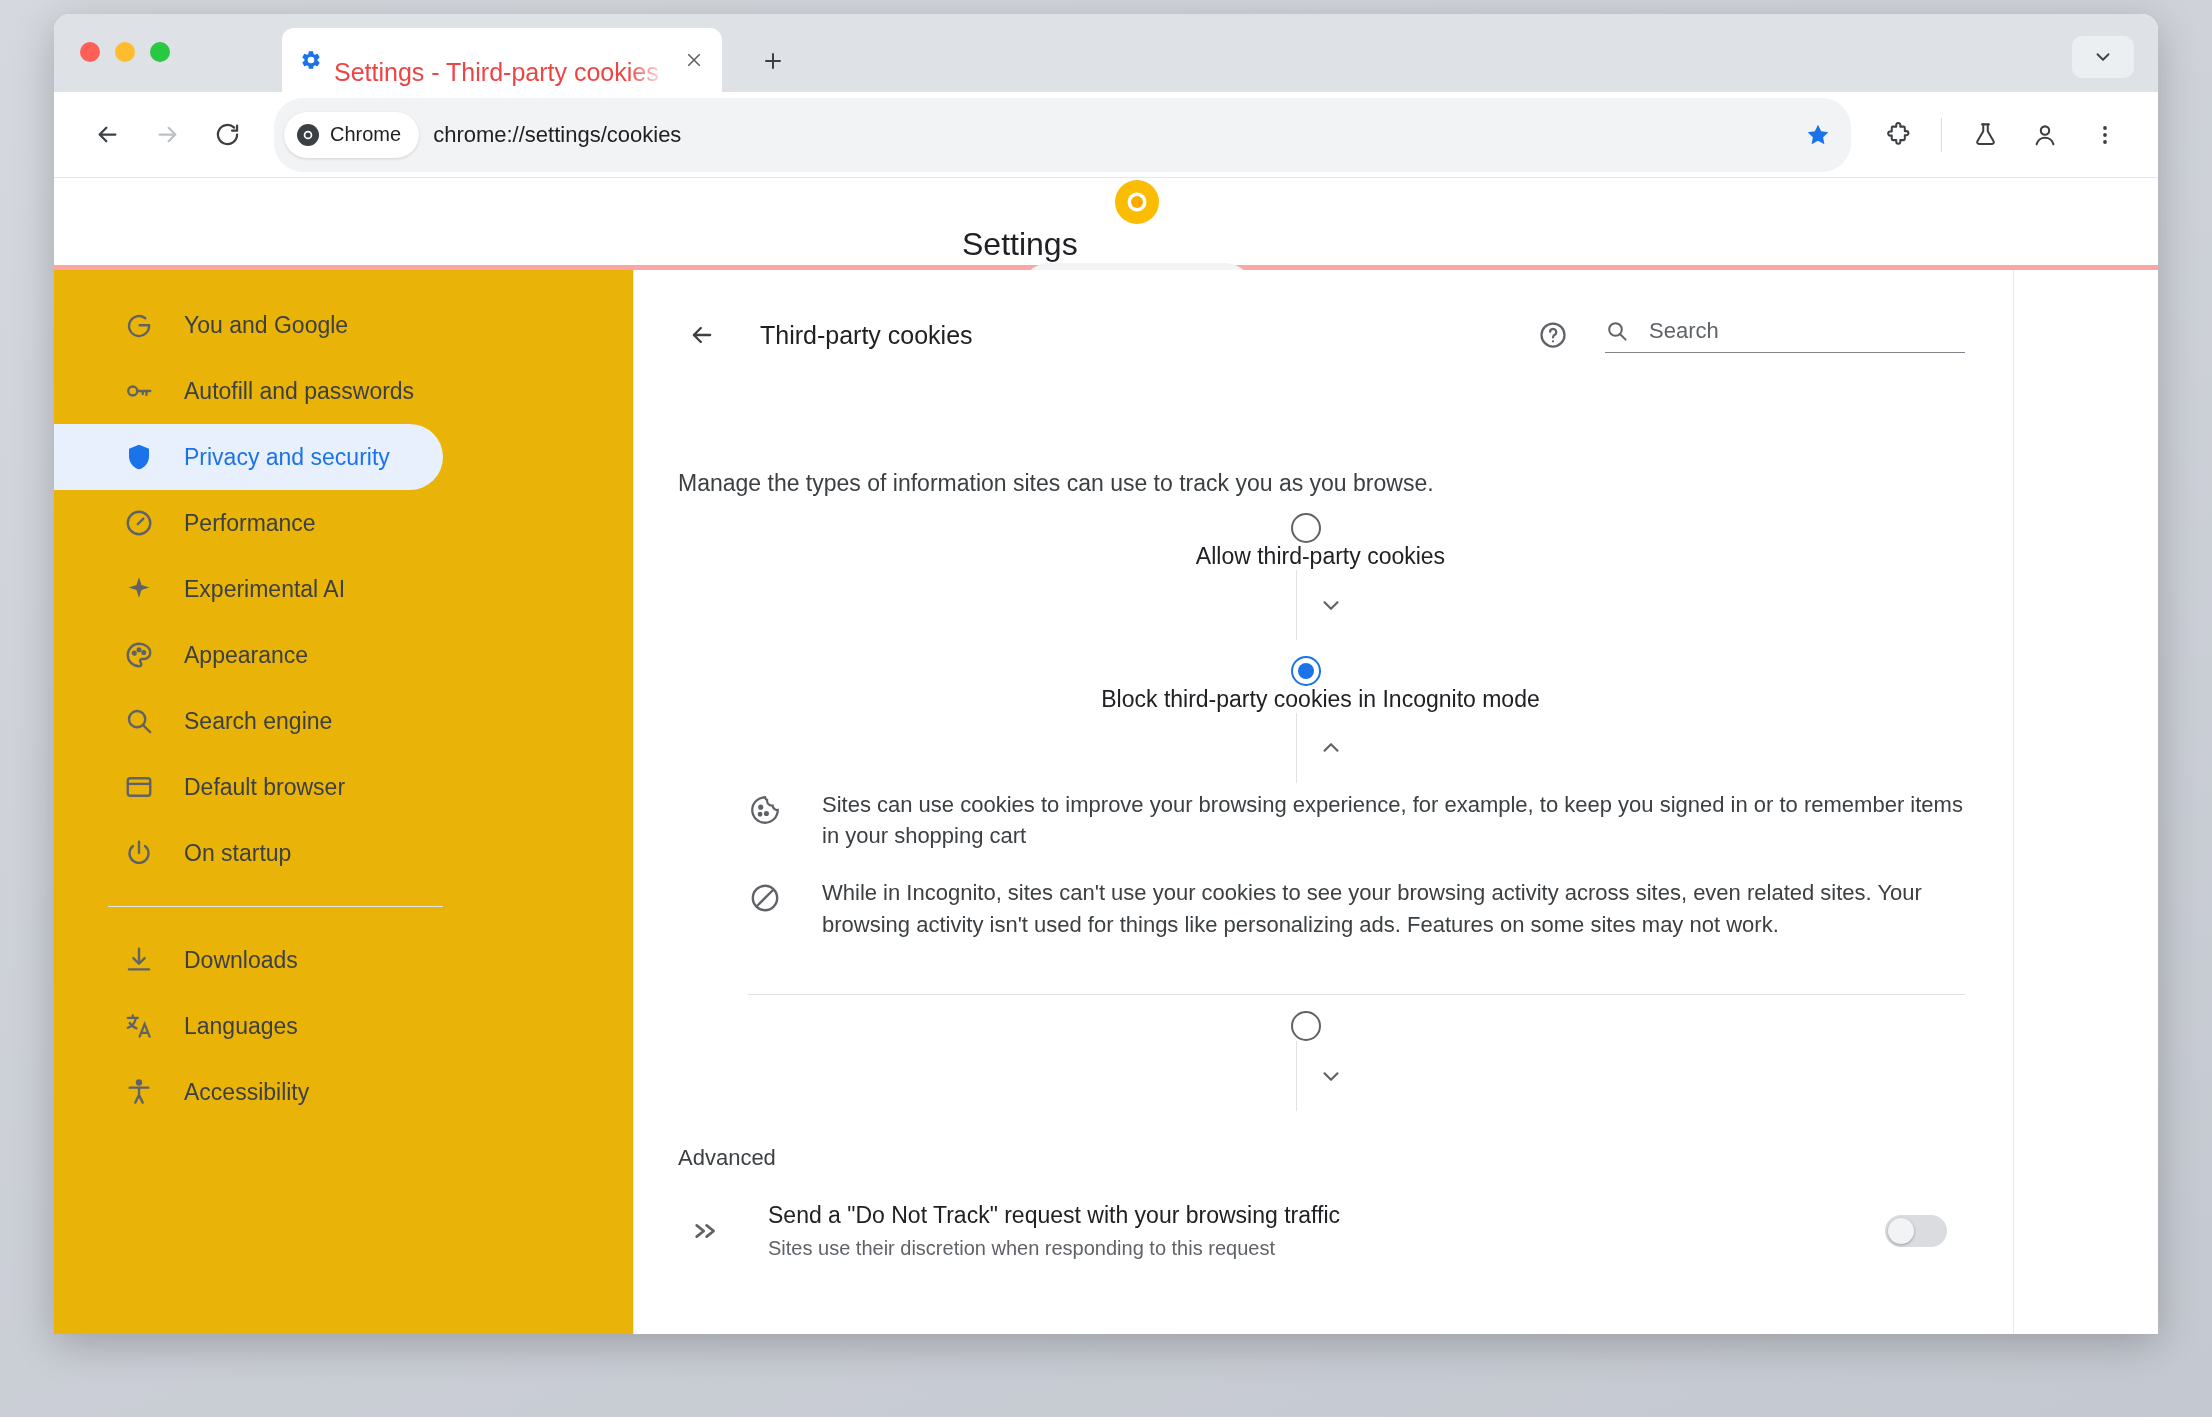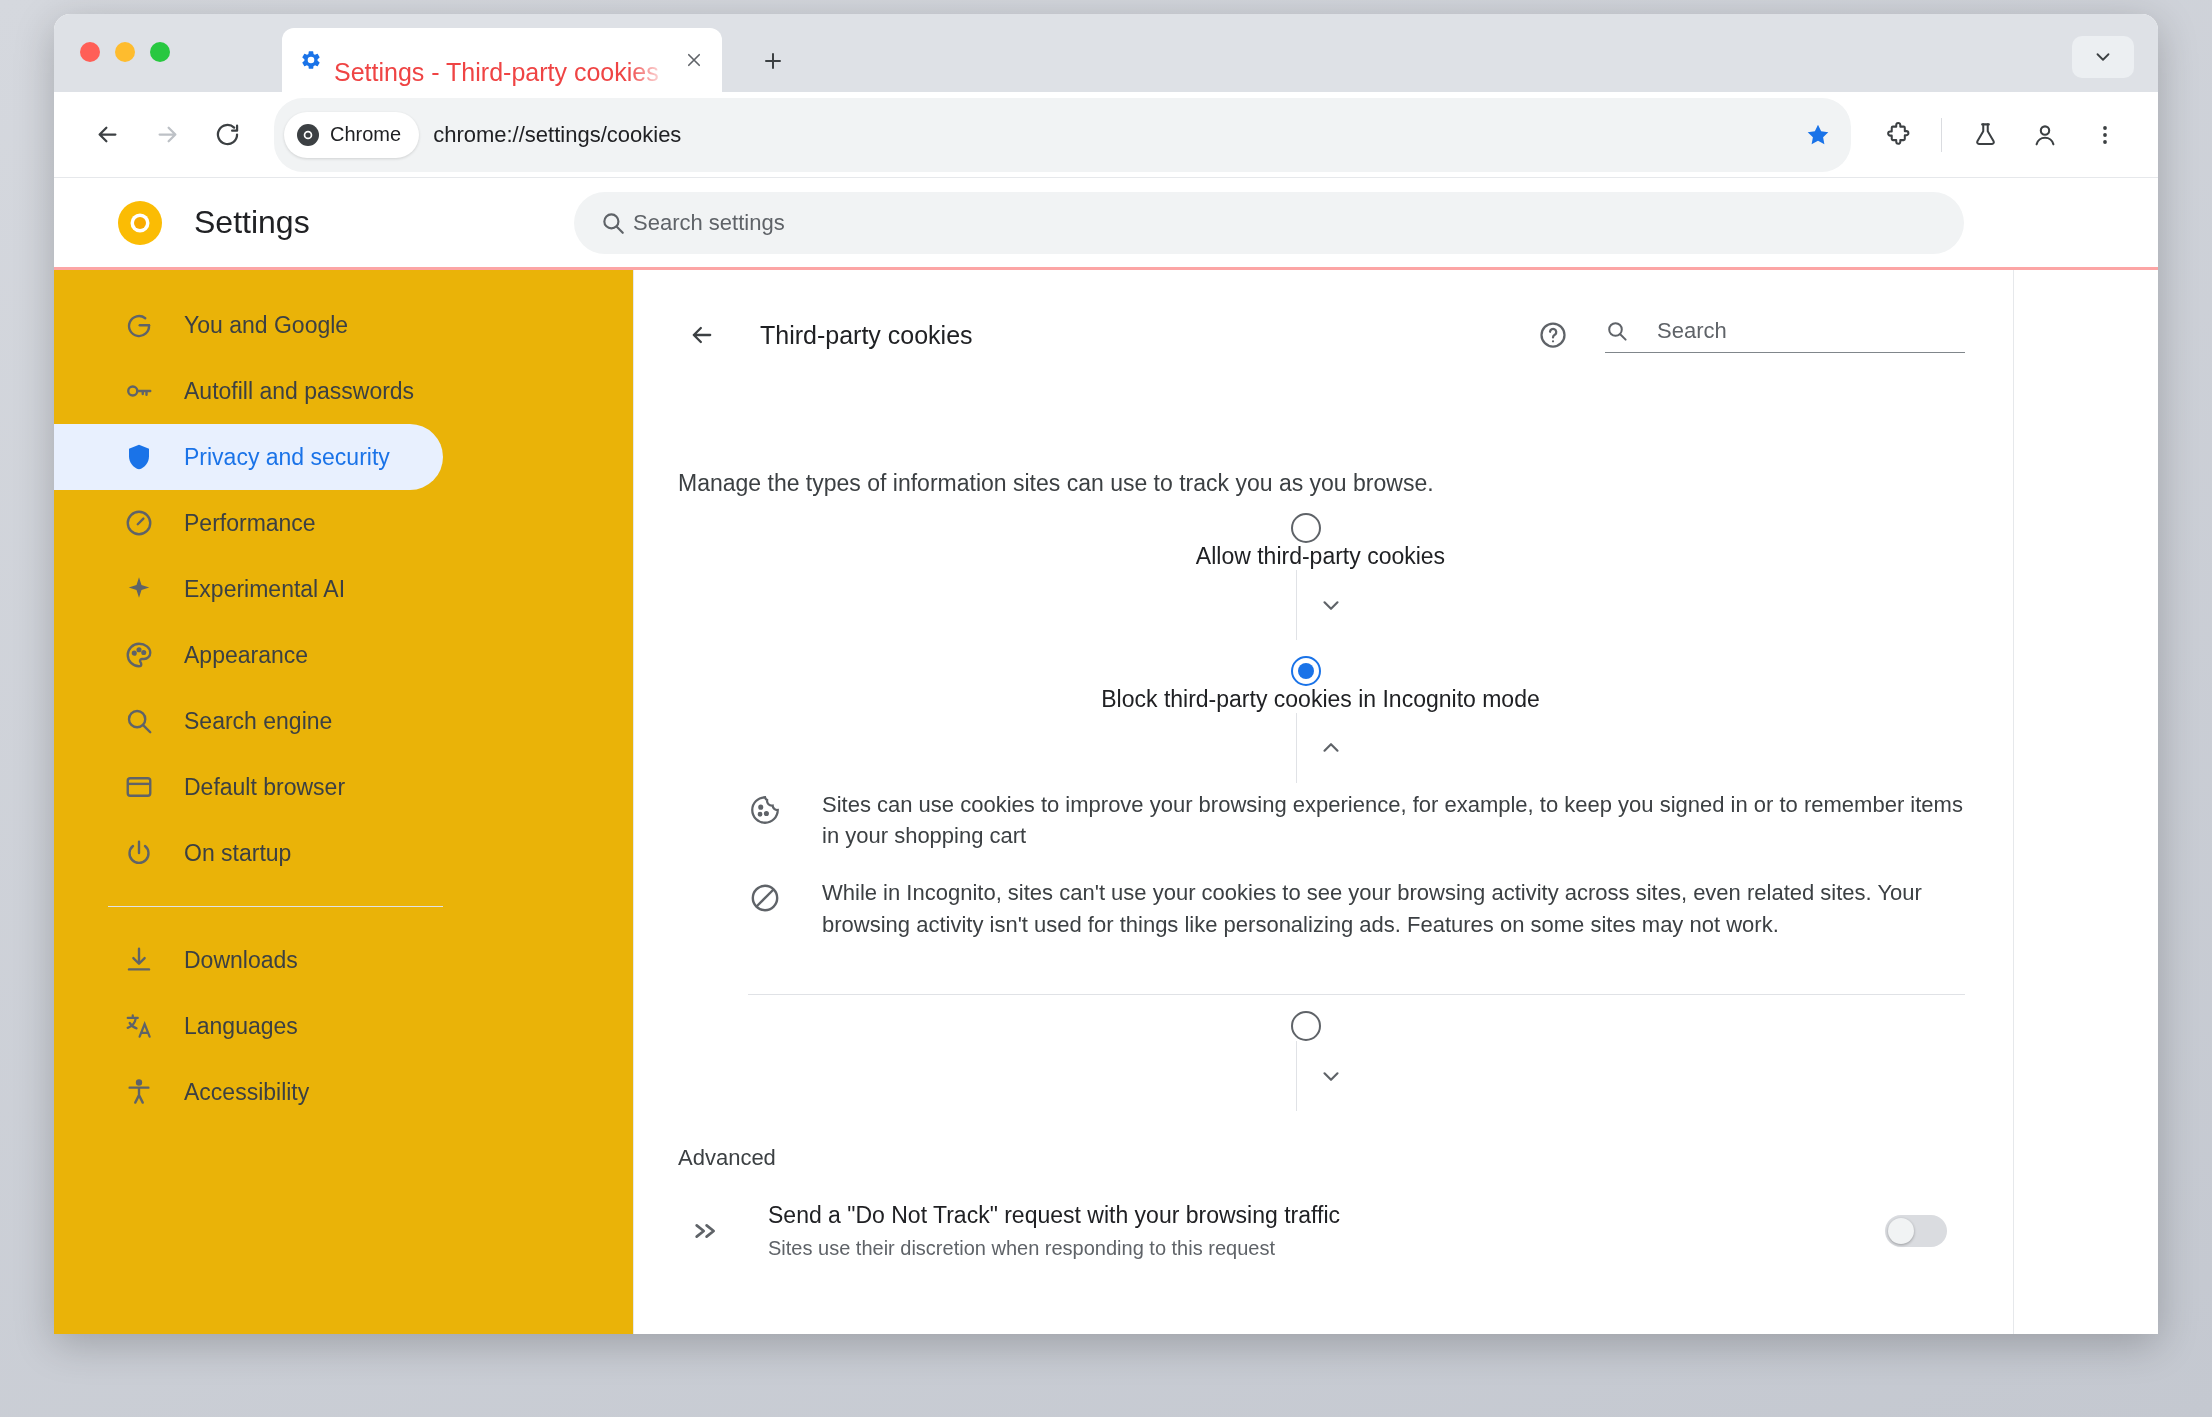"Settings" .settings-header { border-bottom: 3px solid #fca5a5 -> 5px solid #fca5a5; flex-direction: none -> column }
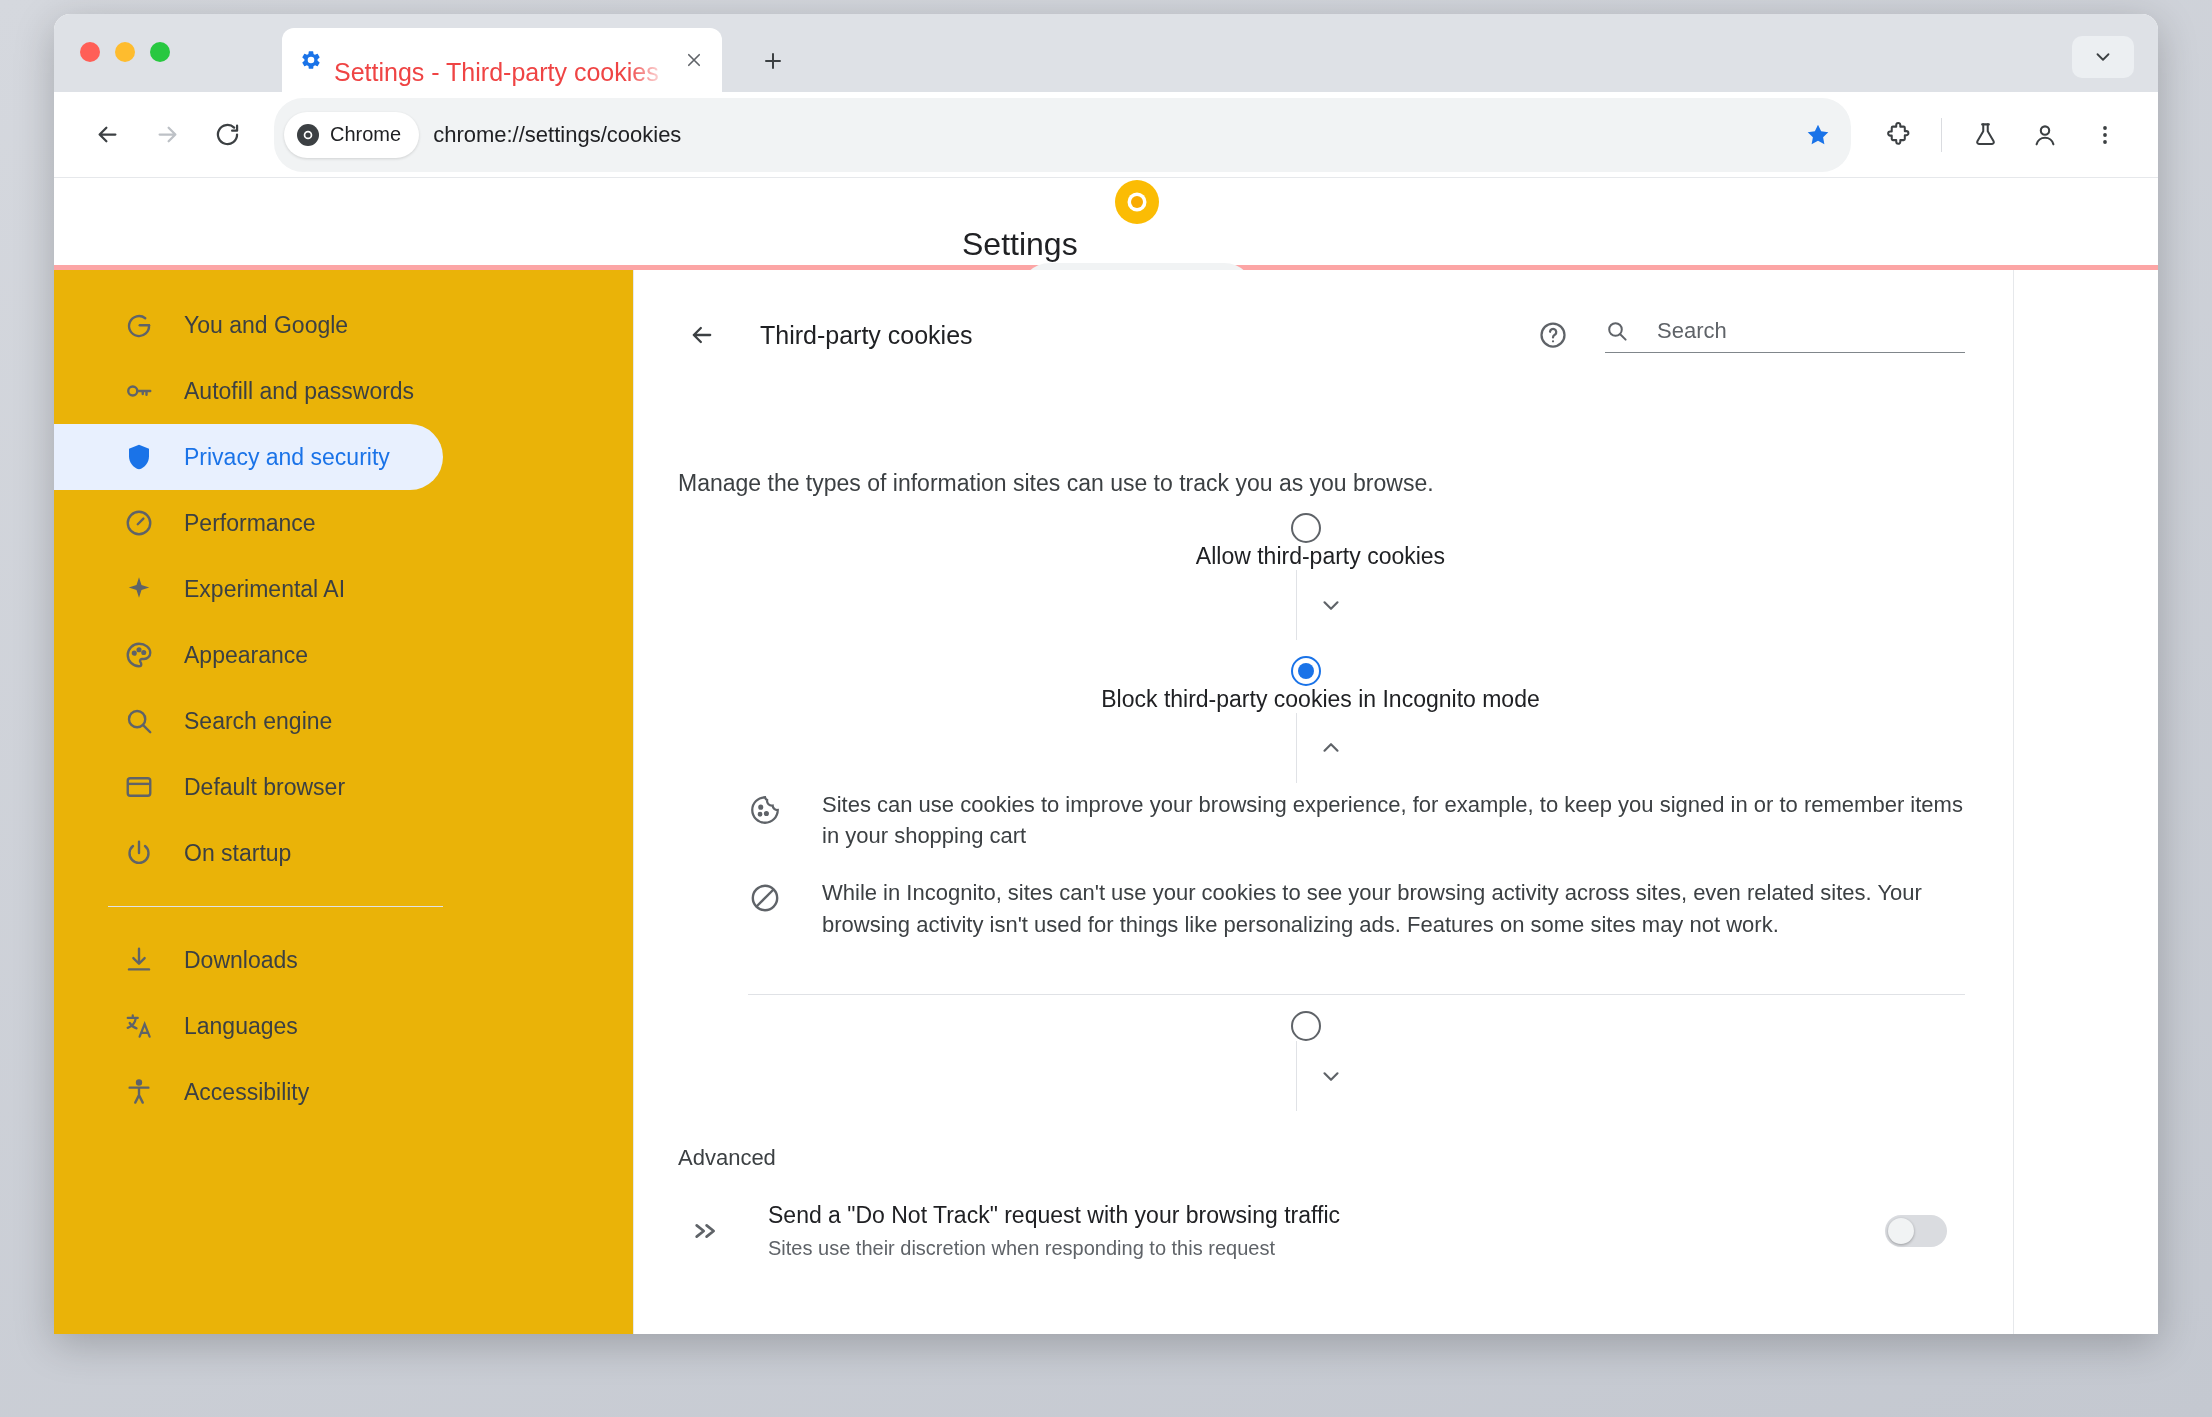"Search" .inline-search { gap: 28px -> 20px }
